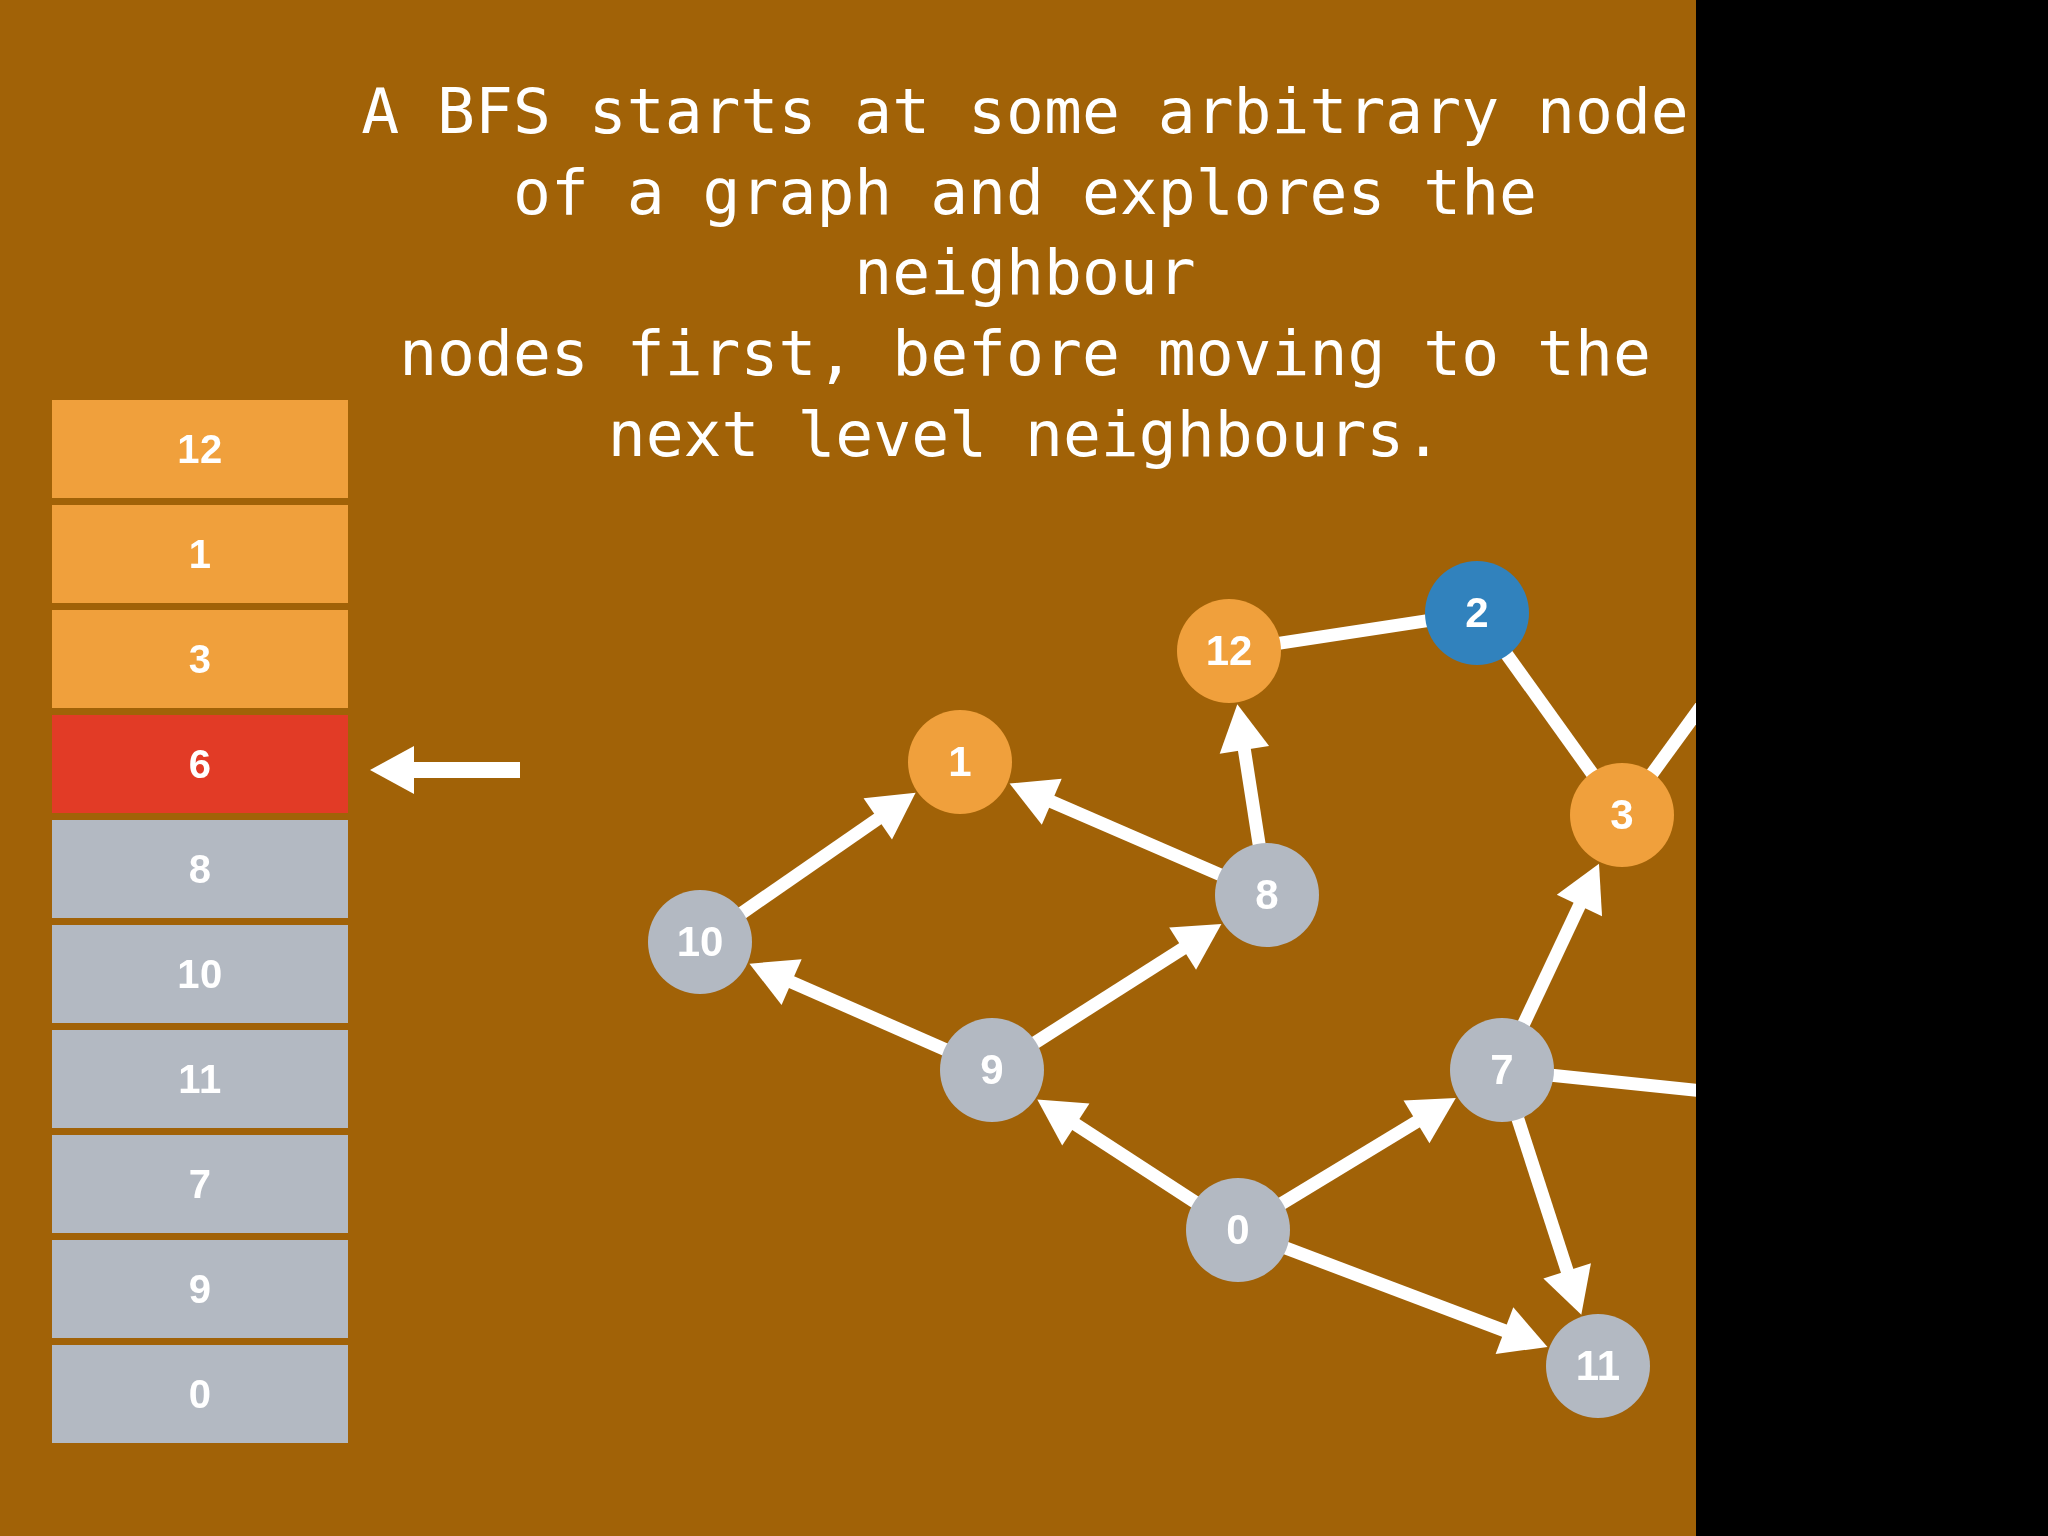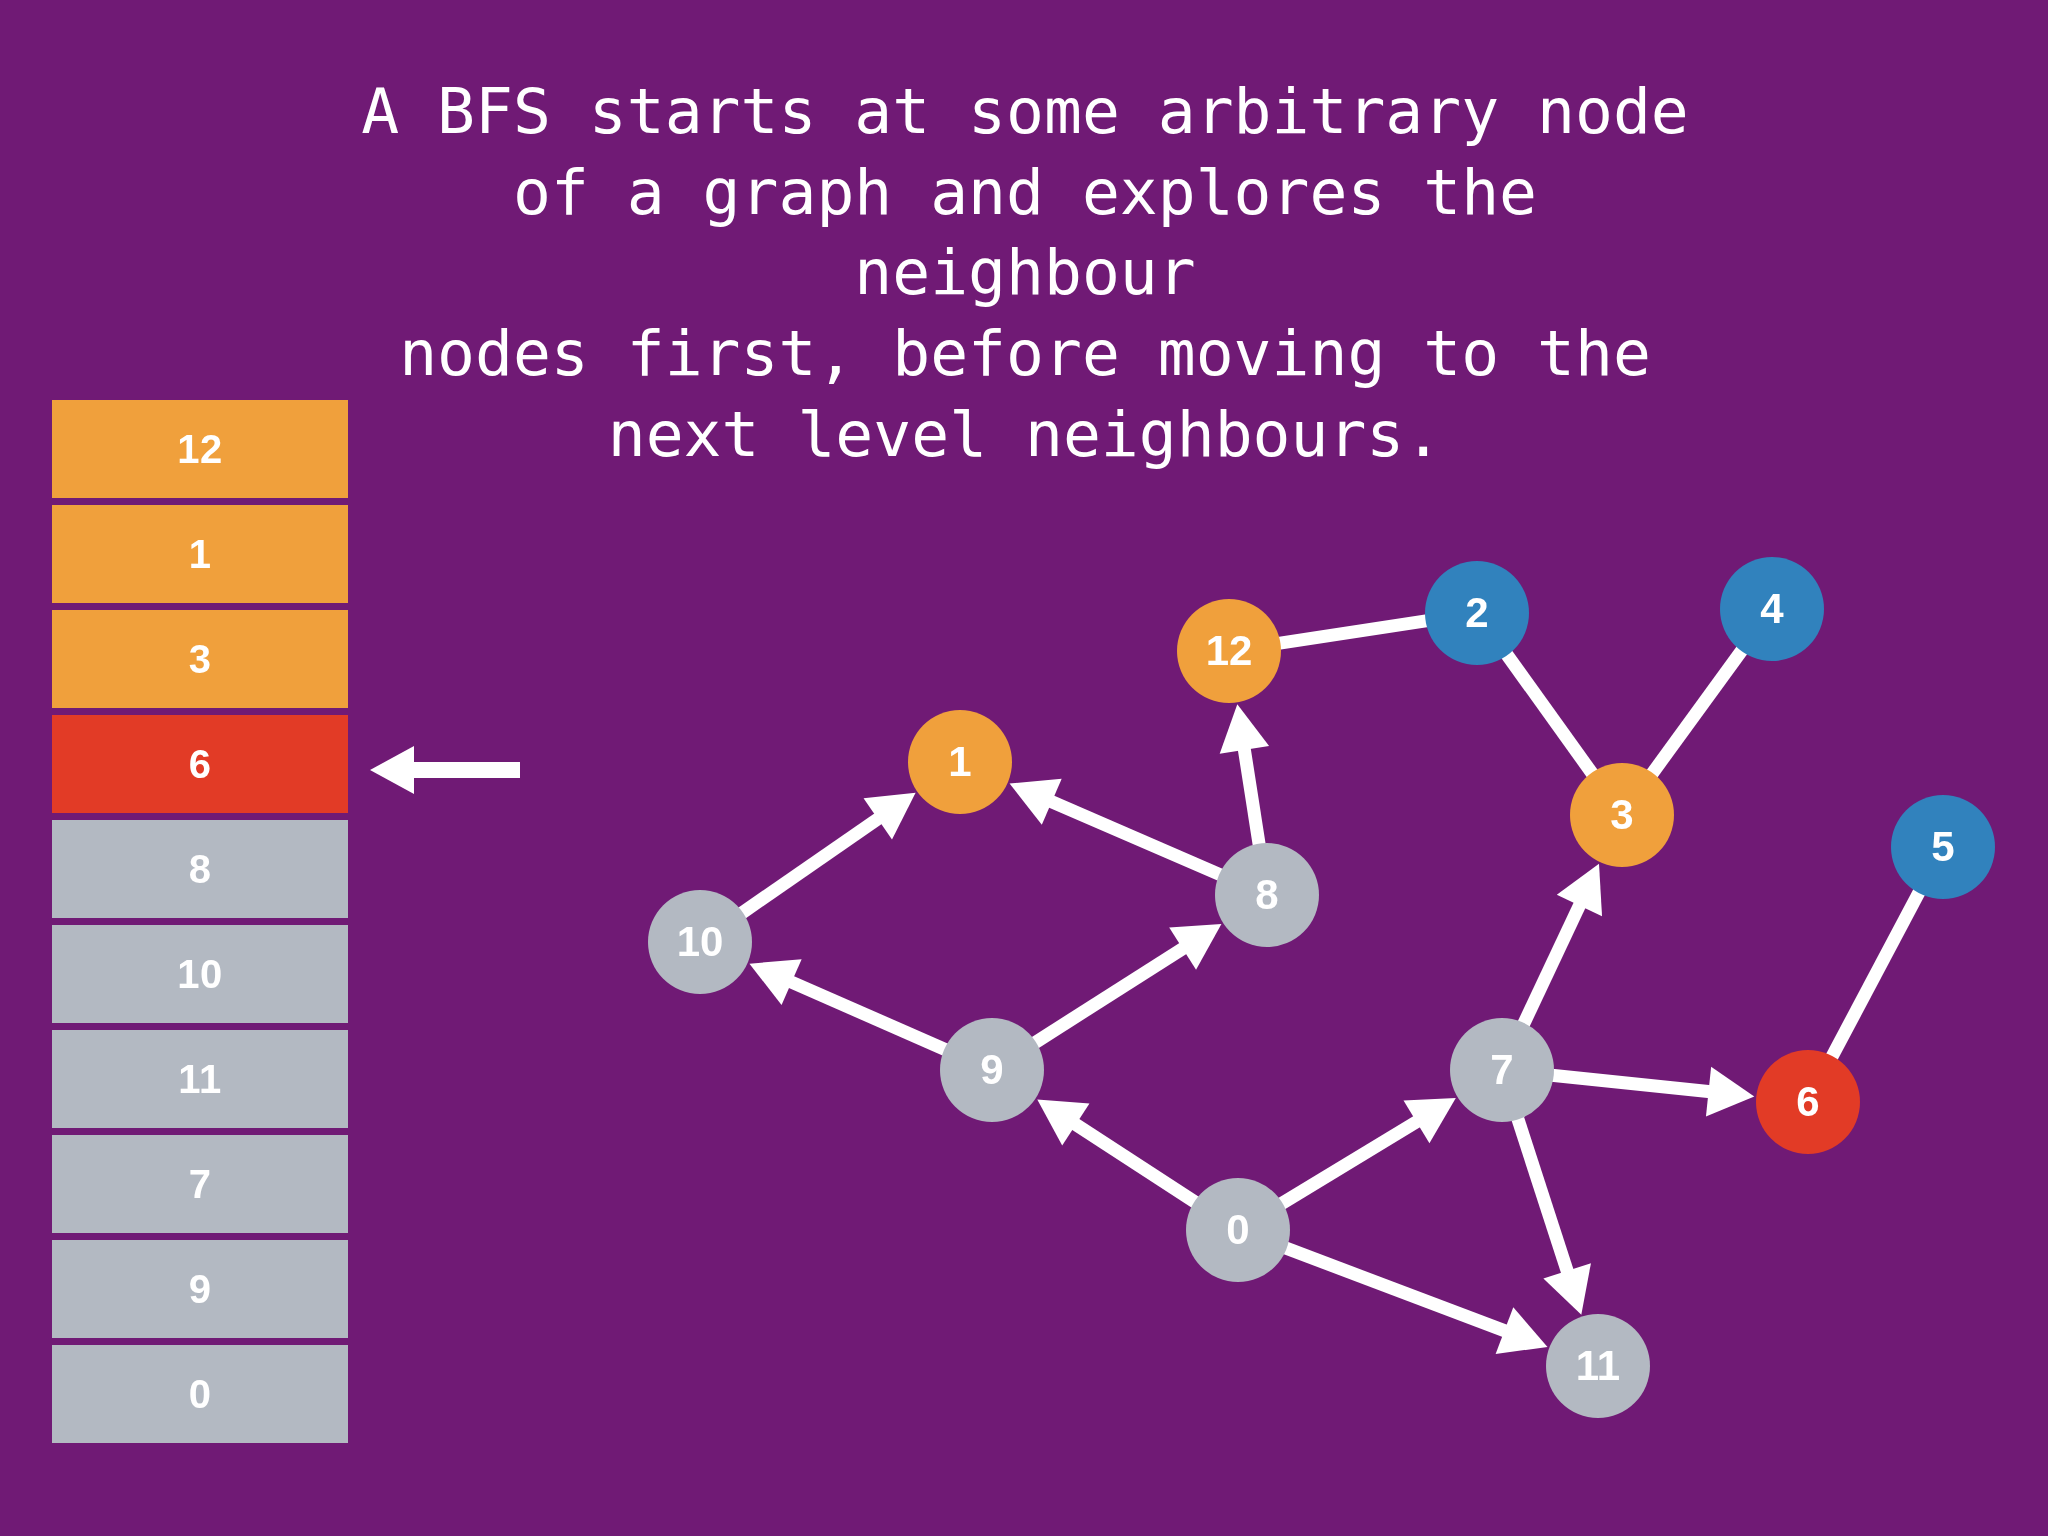"A BFS starts at some" #stage { background: #701a75 -> #a16207; width: 2048px -> 1696px }
